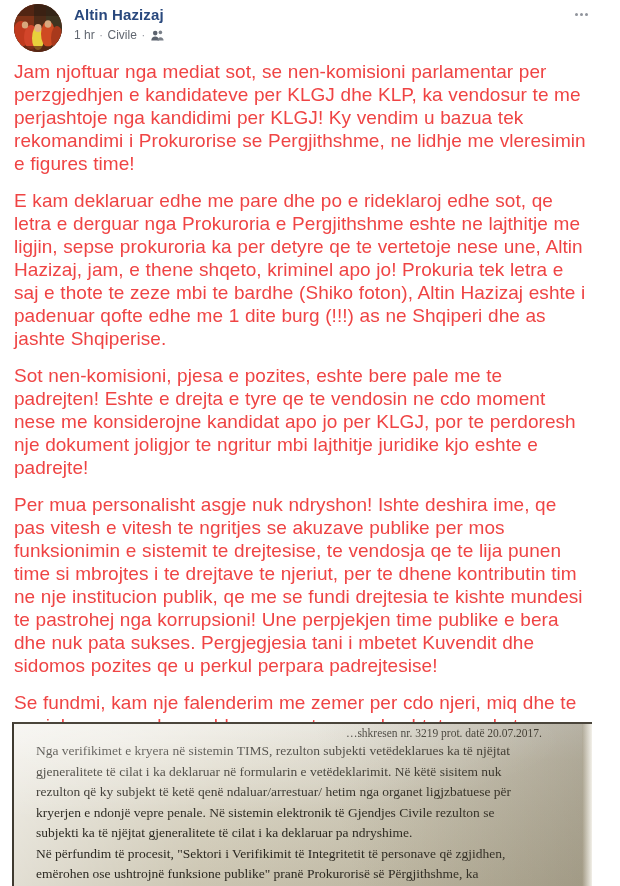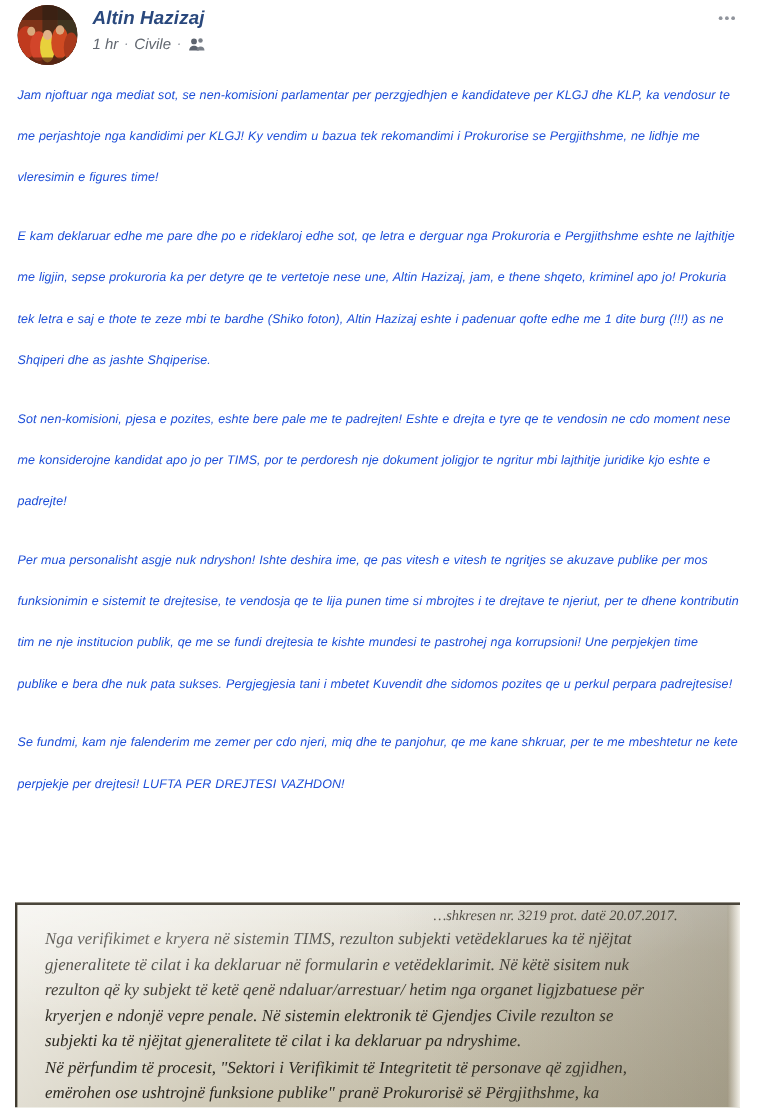"Altin Hazizaj" .post { font-style: italic -> none }
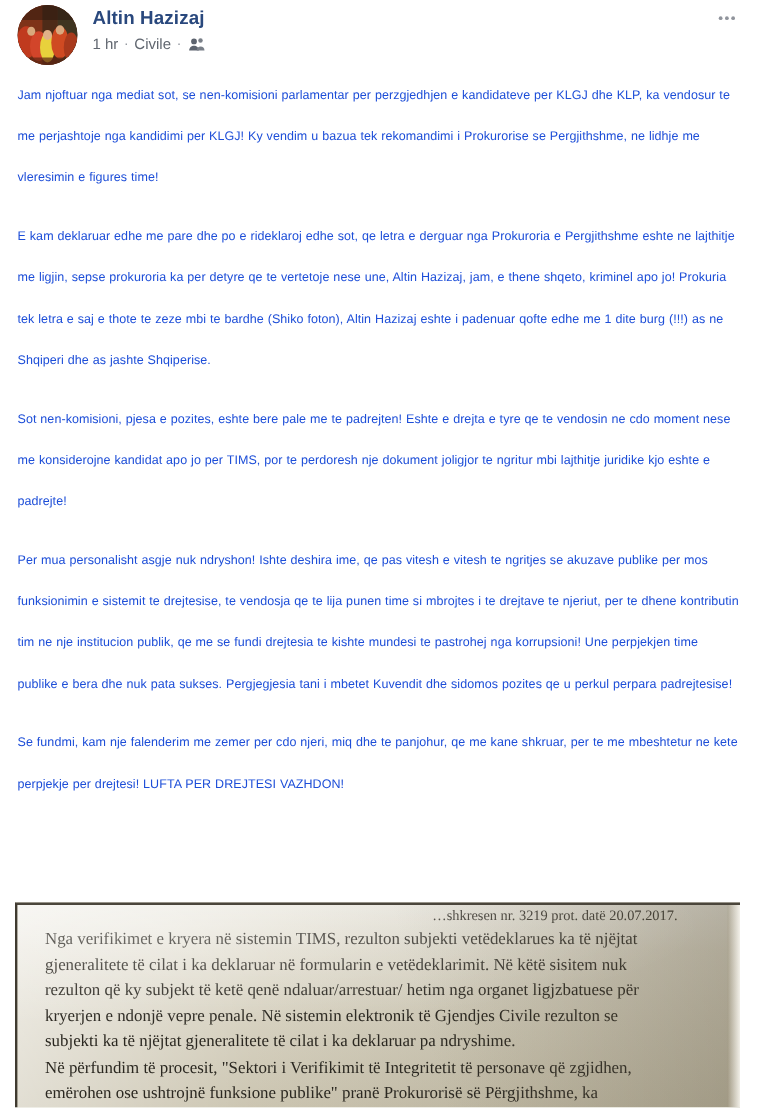"Jam njoftuar nga mediat sot," .post-body p { color: #1d4ed8 -> #ef4444; font-size: 10px -> 19px; line-height: 33px -> 23px }
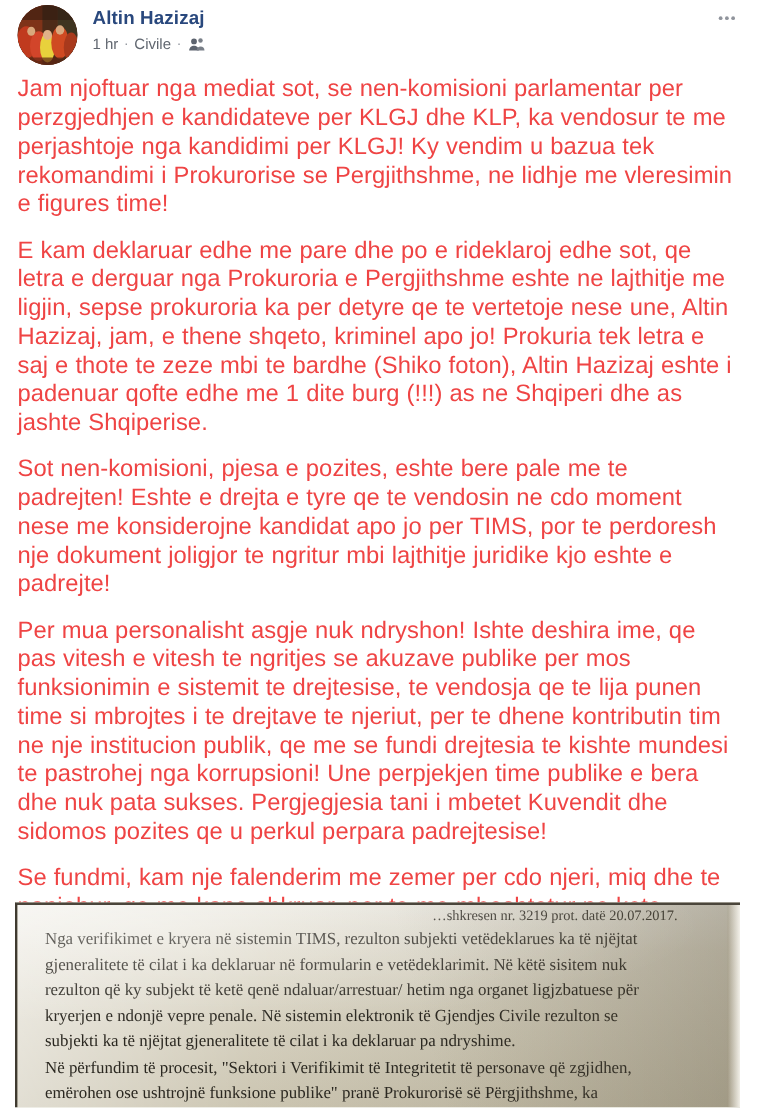"Sot nen-komisioni, pjesa e pozites," p { text: TIMS -> KLGJ }
